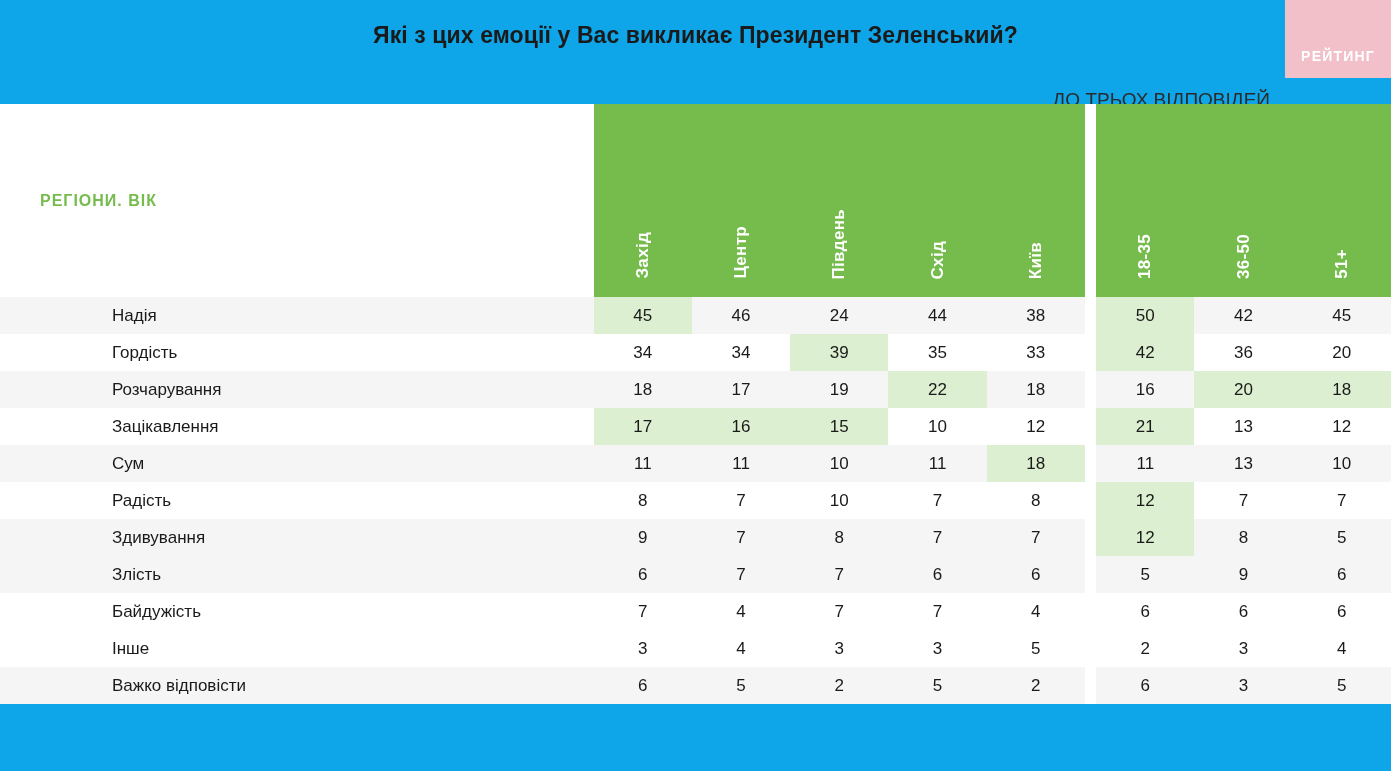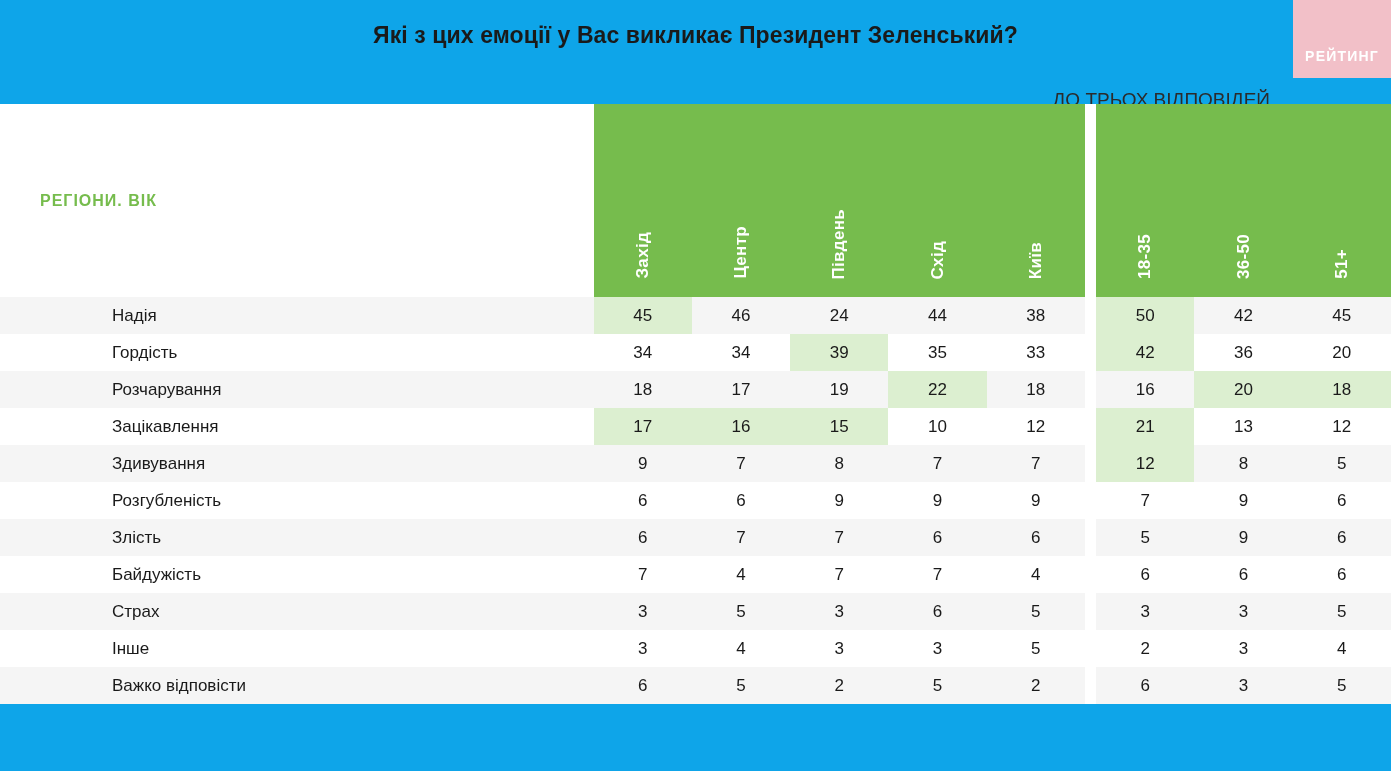"РЕЙТИНГ" .logo { width: 98px -> 106px }
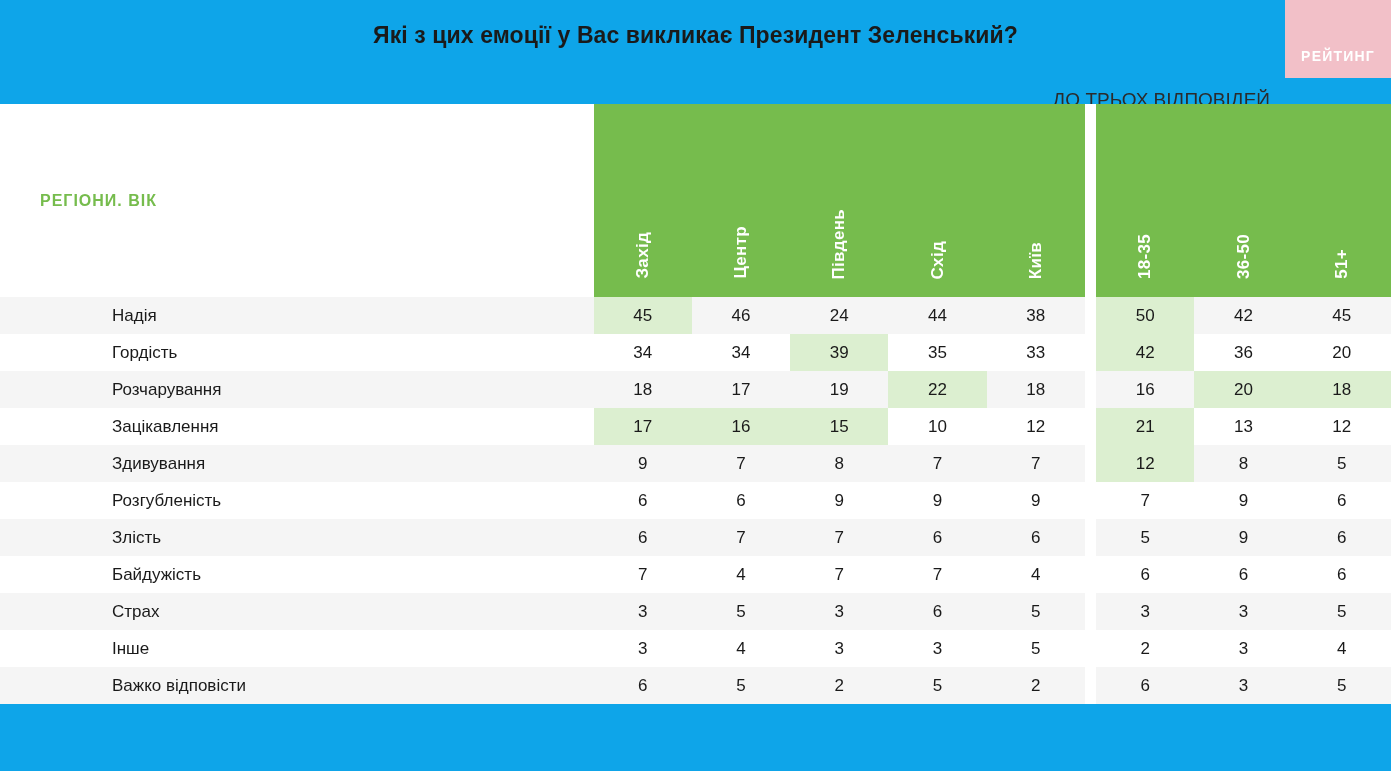"Сум" tr.alt { html: none -> <tr> <td>Сум</td> <td>11</td> <td>11</td> <td>10</td> <td>11</td> <td>18</td> <td></td> <td>11</td> <td>13</td> <td>10</td> </tr> }
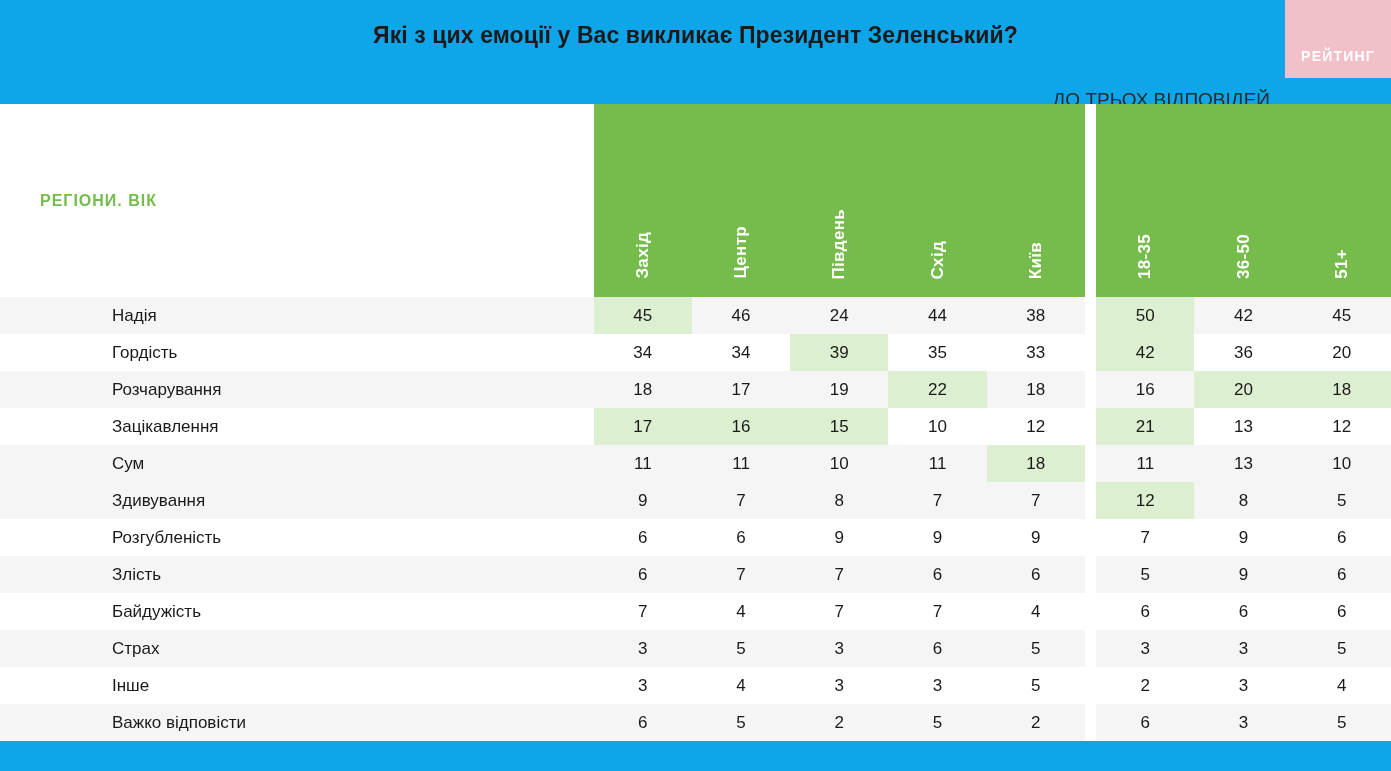"Радість" tr.norm { html: none -> <tr> <td>Радість</td> <td>8</td> <td>7</td> <td>10</td> <td>7</td> <td>8</td> <td></td> <td>12</td> <td>7</td> <td>7</td> </tr> }
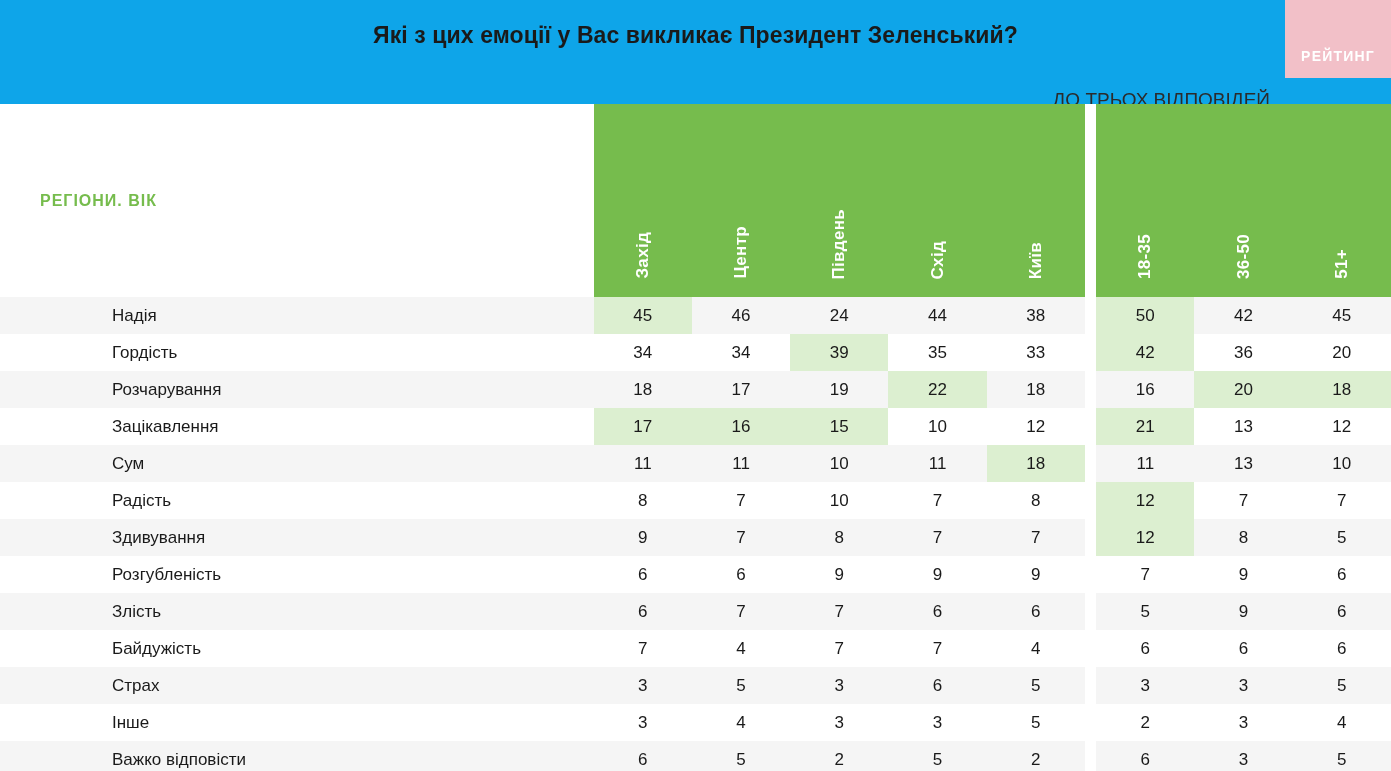"Розгубленість" tr.norm { html: <tr> <td>Розгубленість</td> <td>6</td> <td>6</td> <td>9</td> <td>9</td> <td>9</td> <td></td> <td>7</td> <td>9</td> <td>6</td> </tr> -> none }
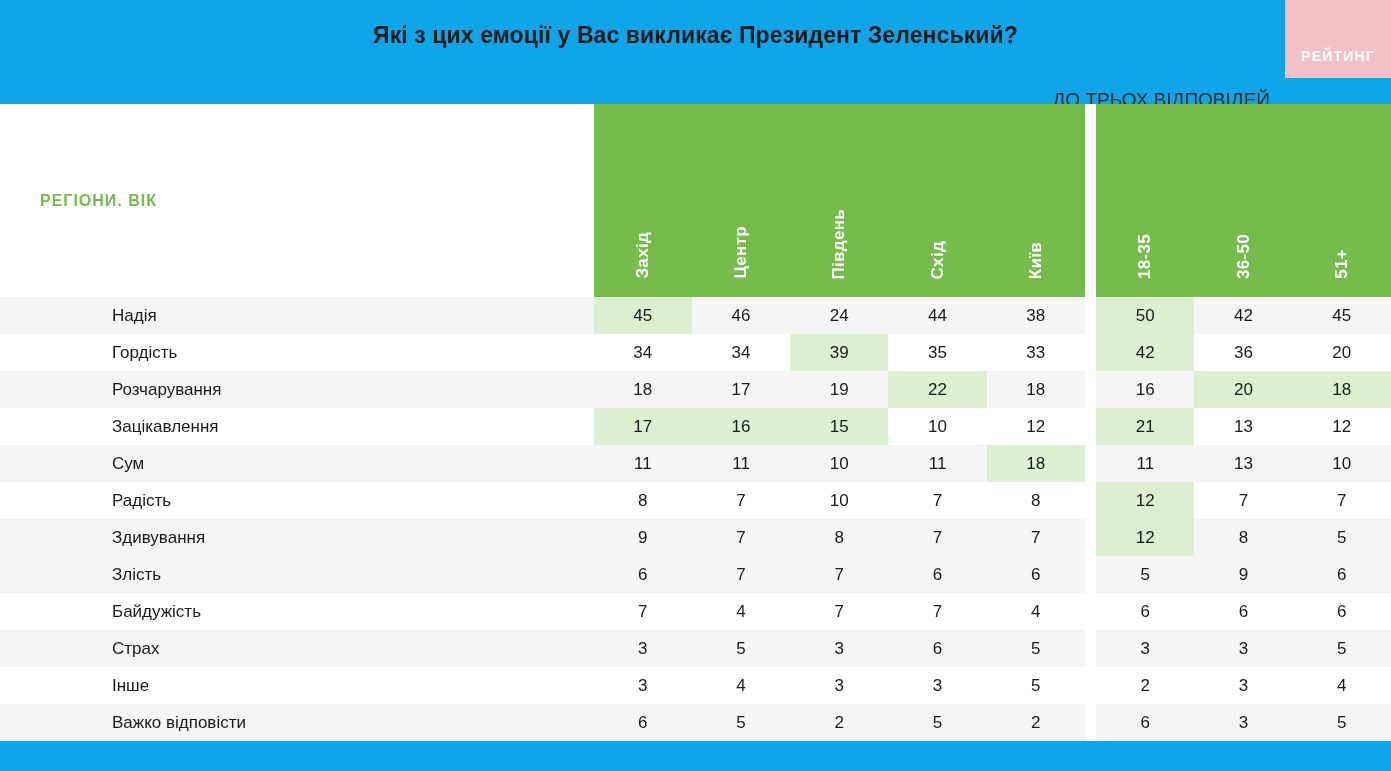"Страх" tr.alt { html: <tr> <td>Страх</td> <td>3</td> <td>5</td> <td>3</td> <td>6</td> <td>5</td> <td></td> <td>3</td> <td>3</td> <td>5</td> </tr> -> none }
